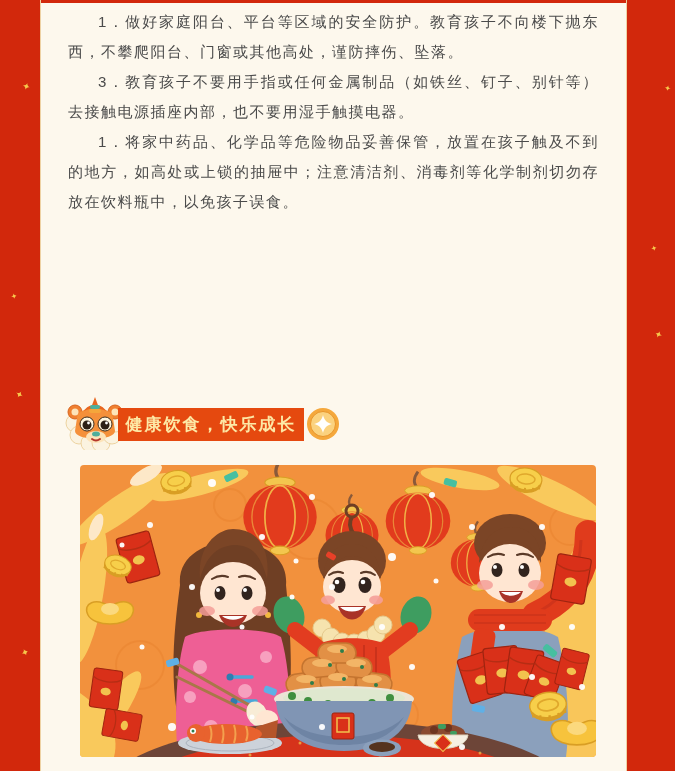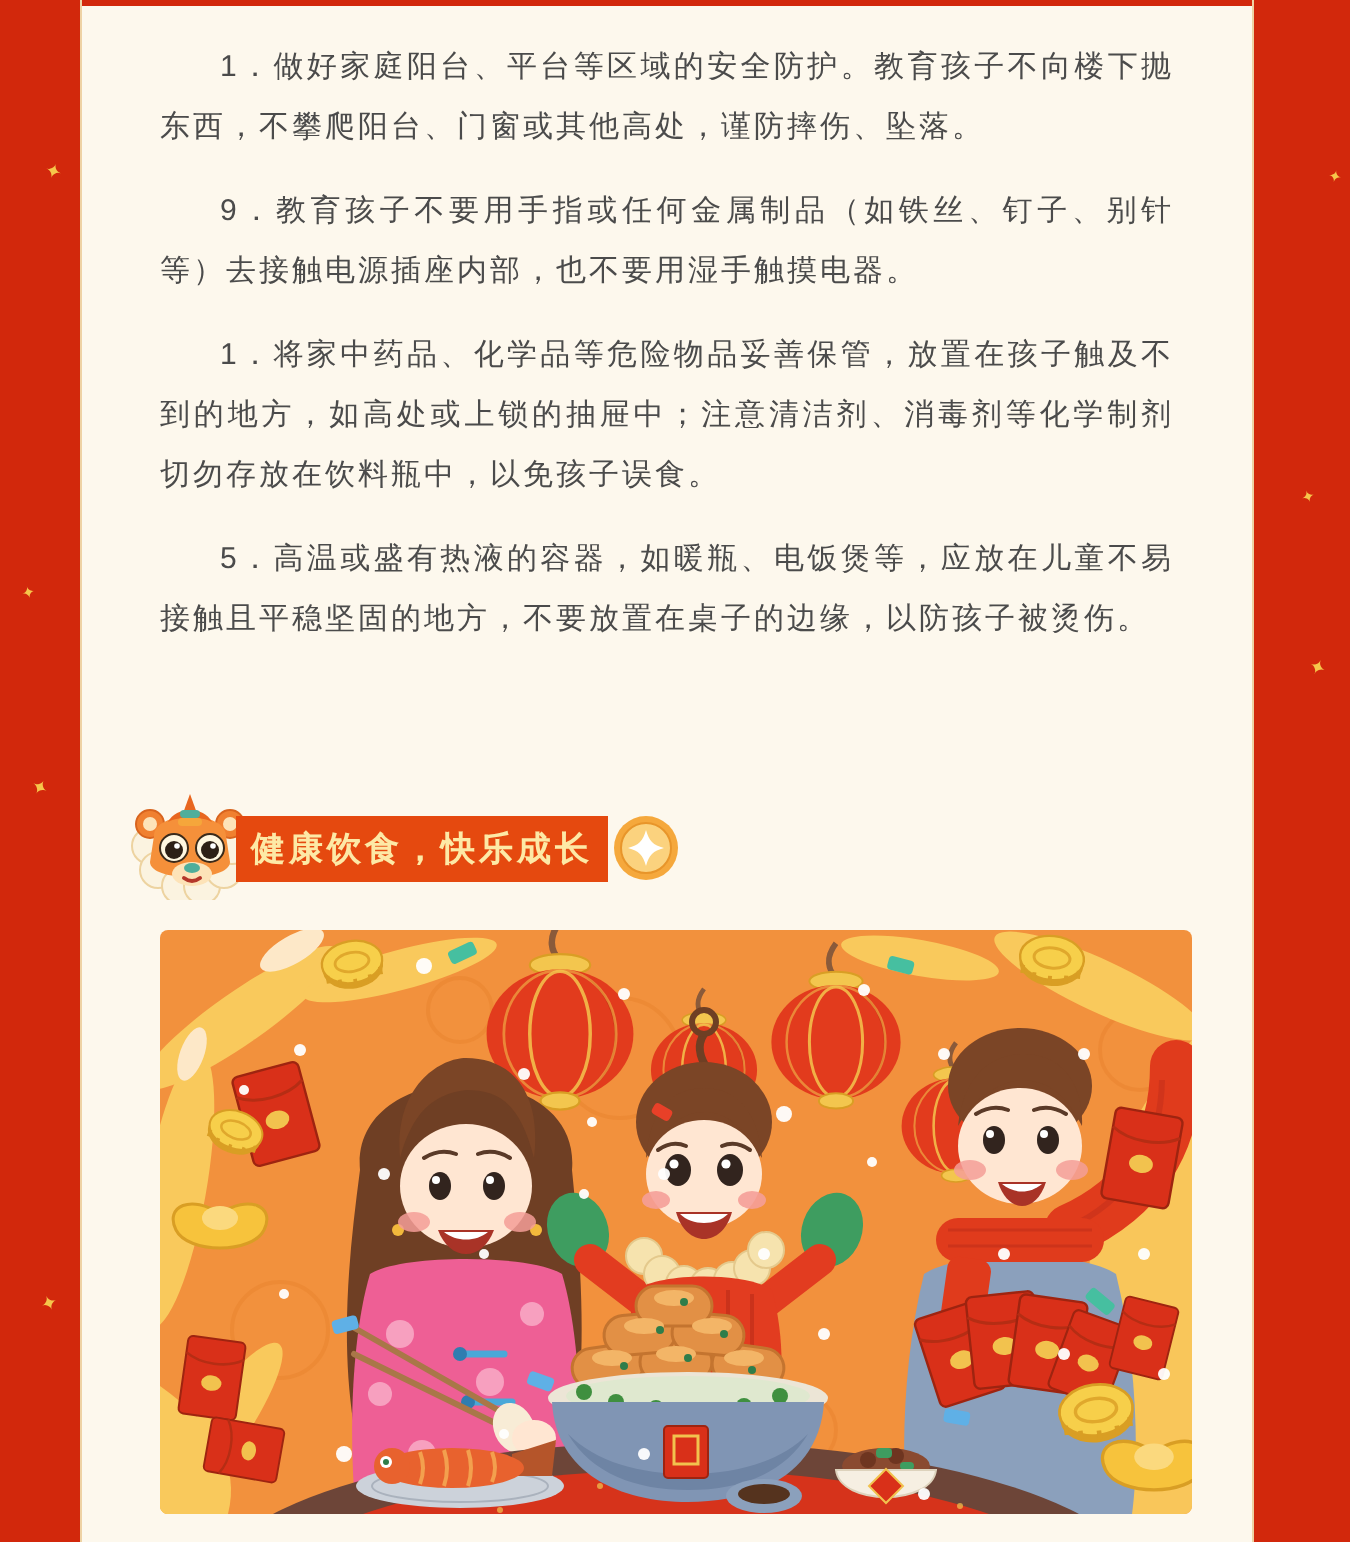"1．做好家庭阳台、平台等区域的安全防护。教育孩子不向楼下抛东西，不攀爬阳台、门窗" .tips p { margin: 12px -> 0 }
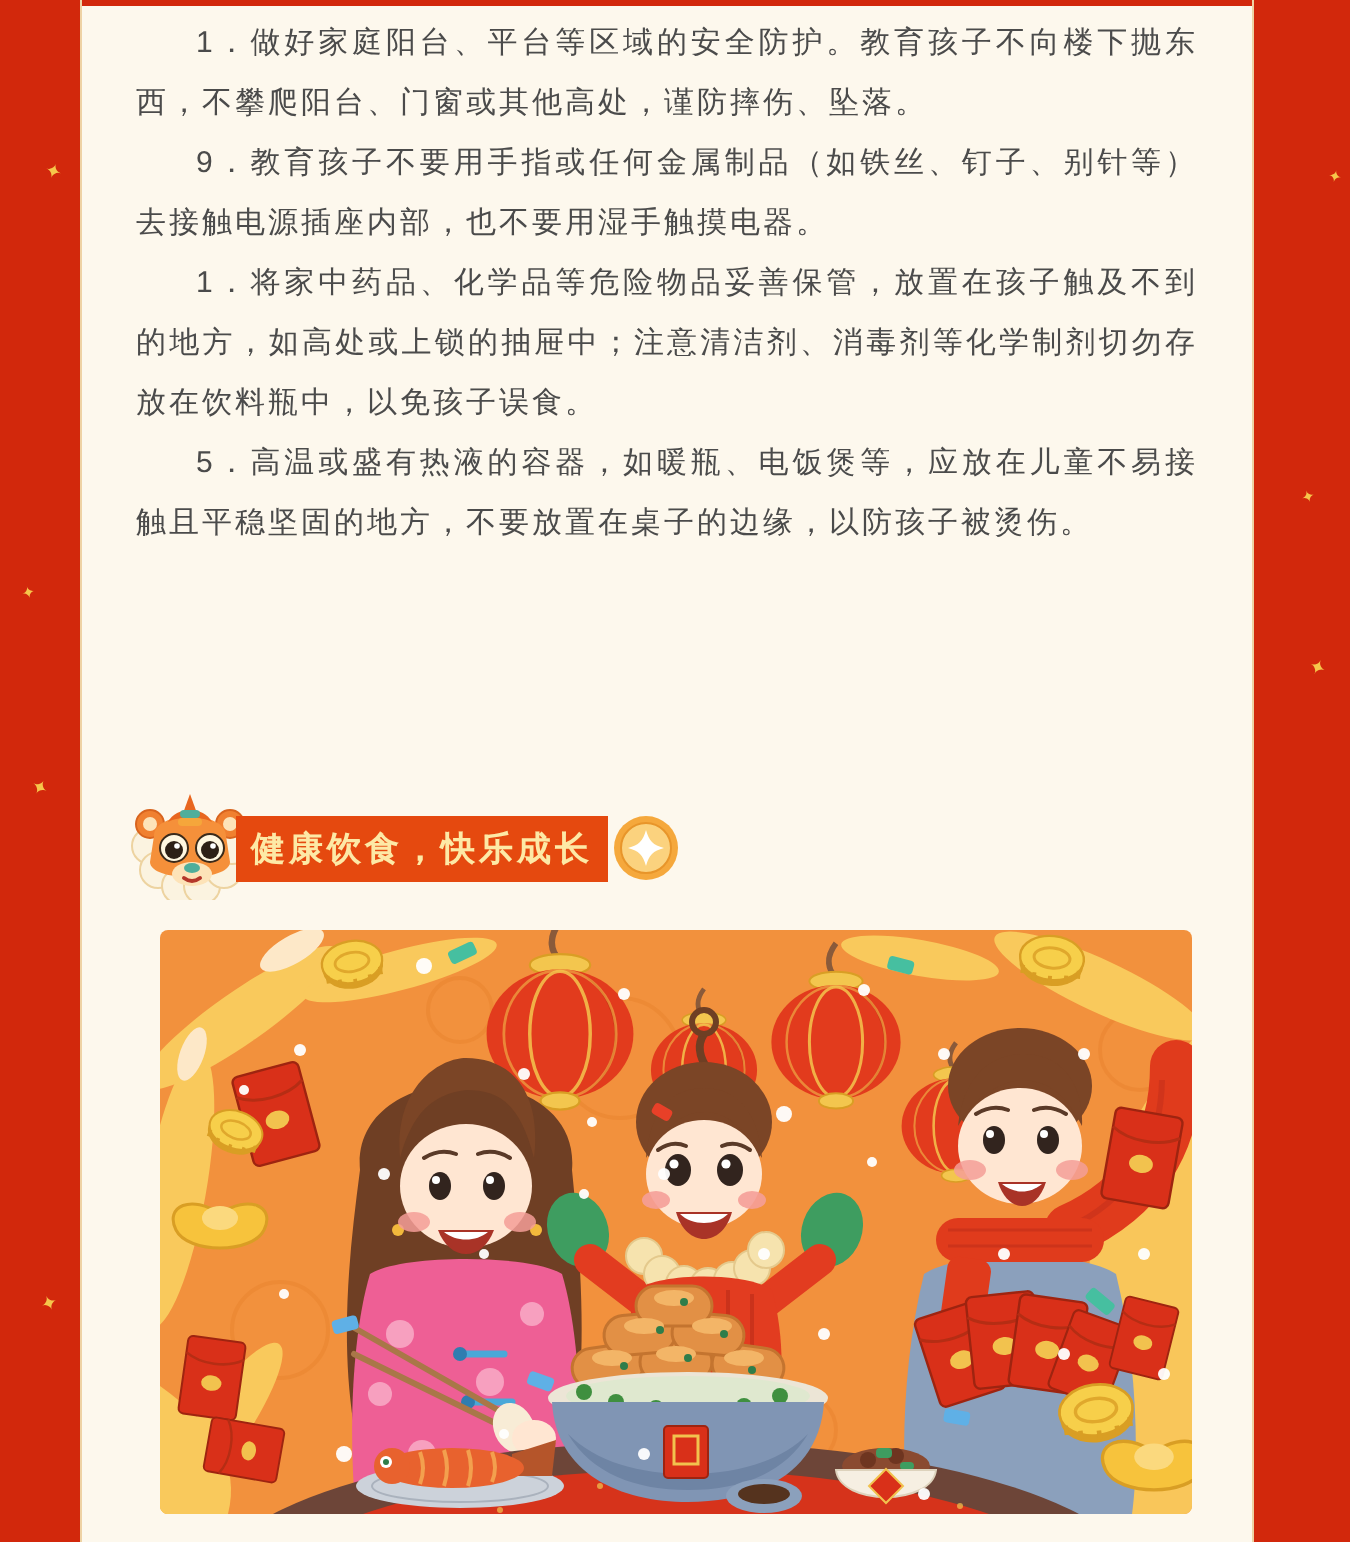"9．教育孩子不要用手指或任何金属制品（如铁丝、钉子、别针等）去接触电源插座内部，" p { text: 9 -> 3 }
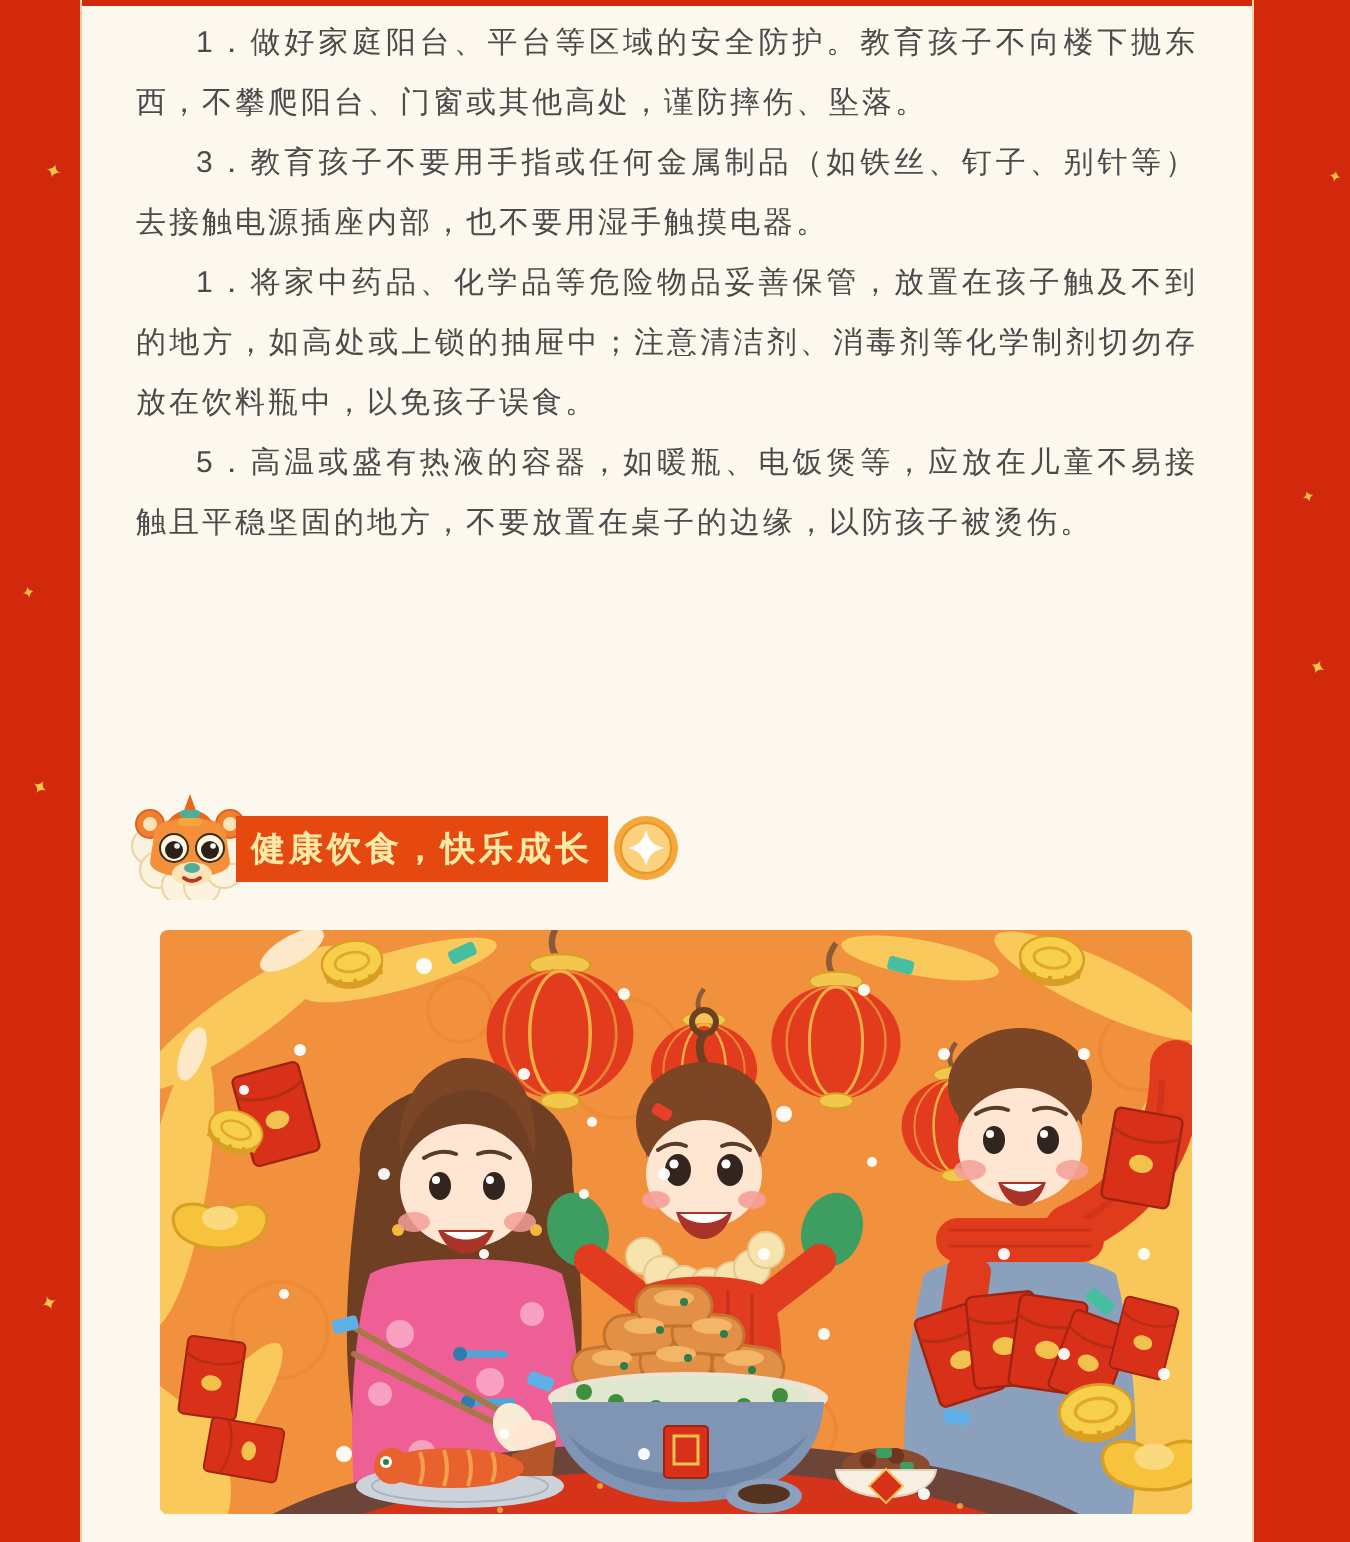"5．高温或盛有热液的容器，如暖瓶、电饭煲等，应放在儿童不易接触且平稳坚固的地方，" p { html: <p>5．高温或盛有热液的容器，如暖瓶、电饭煲等，应放在儿童不易接触且平稳坚固的地方，不要放置在桌子的边缘，以防孩子被烫伤。</p> -> none }
